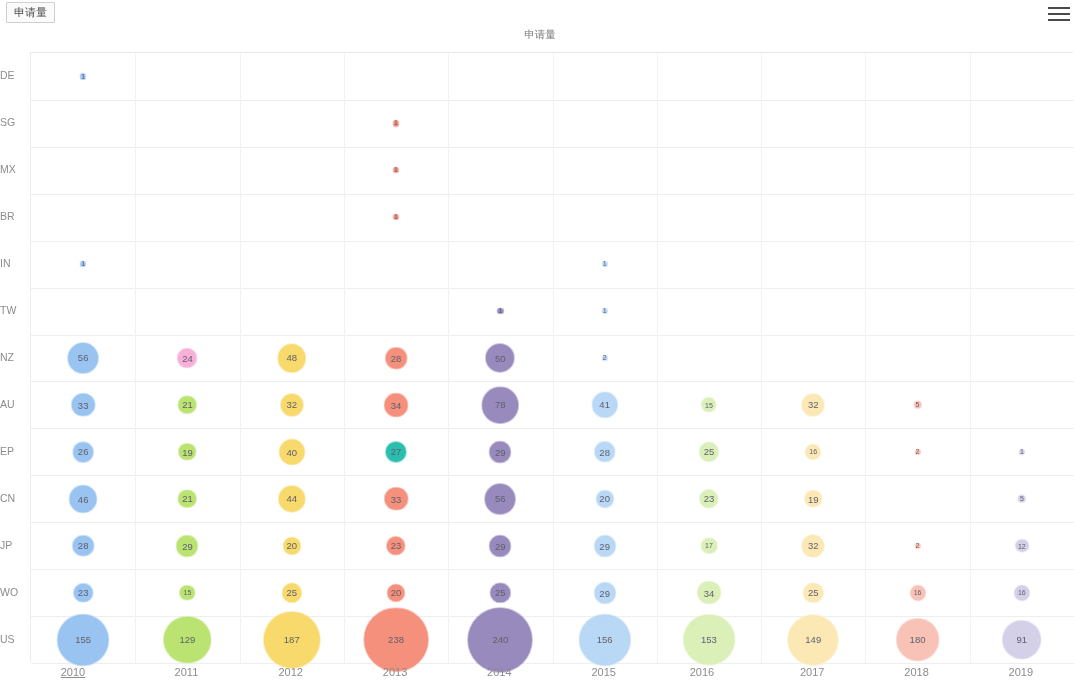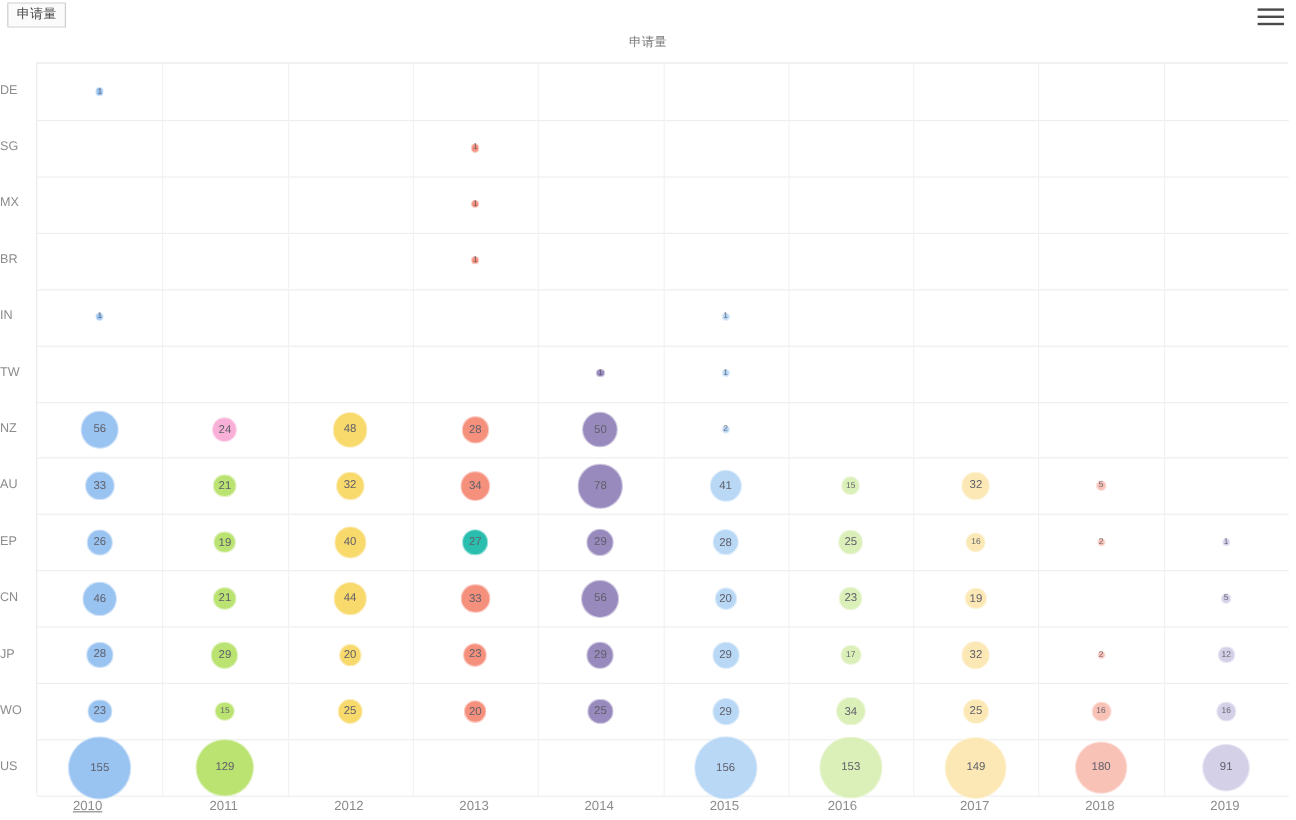"187" div.bubble { html: none -> <div>187</div> }
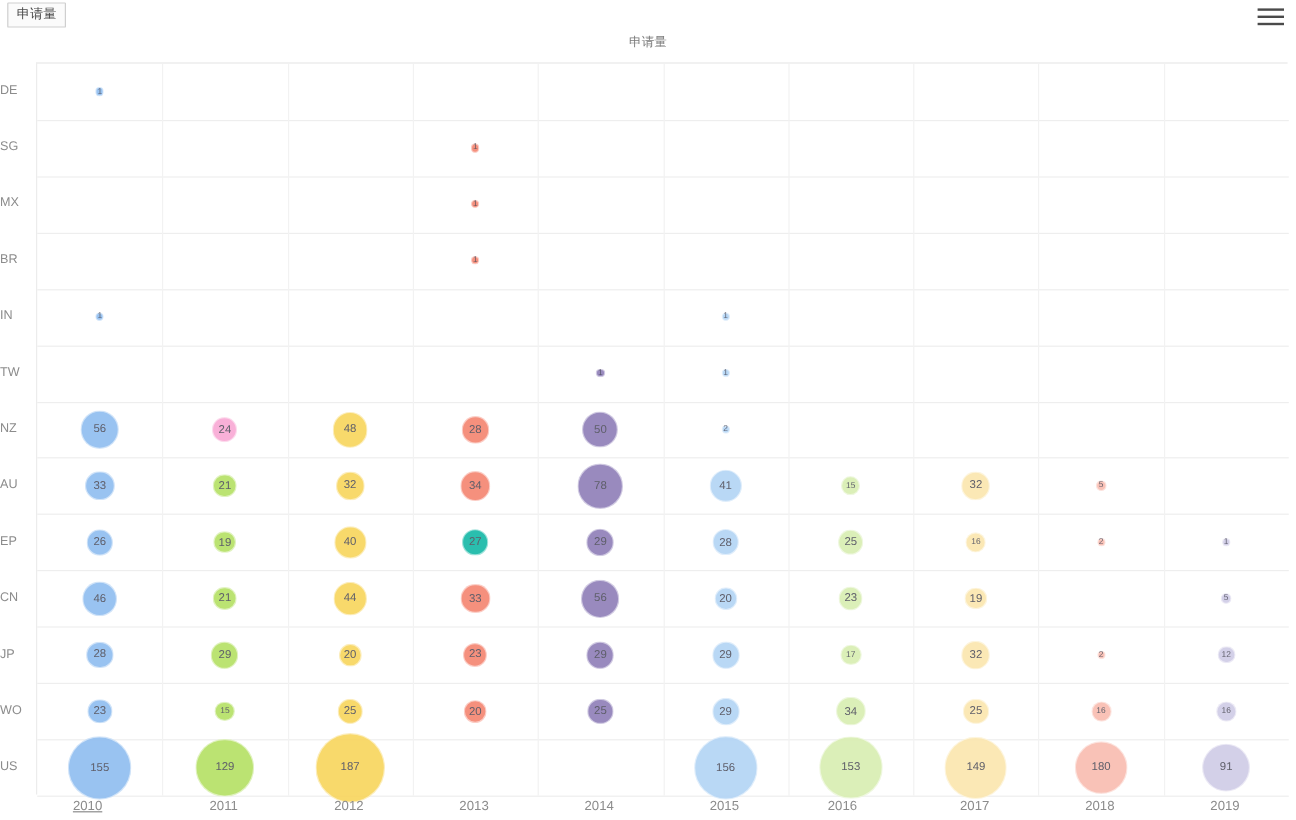"238" div.bubble { html: none -> <div>238</div> }
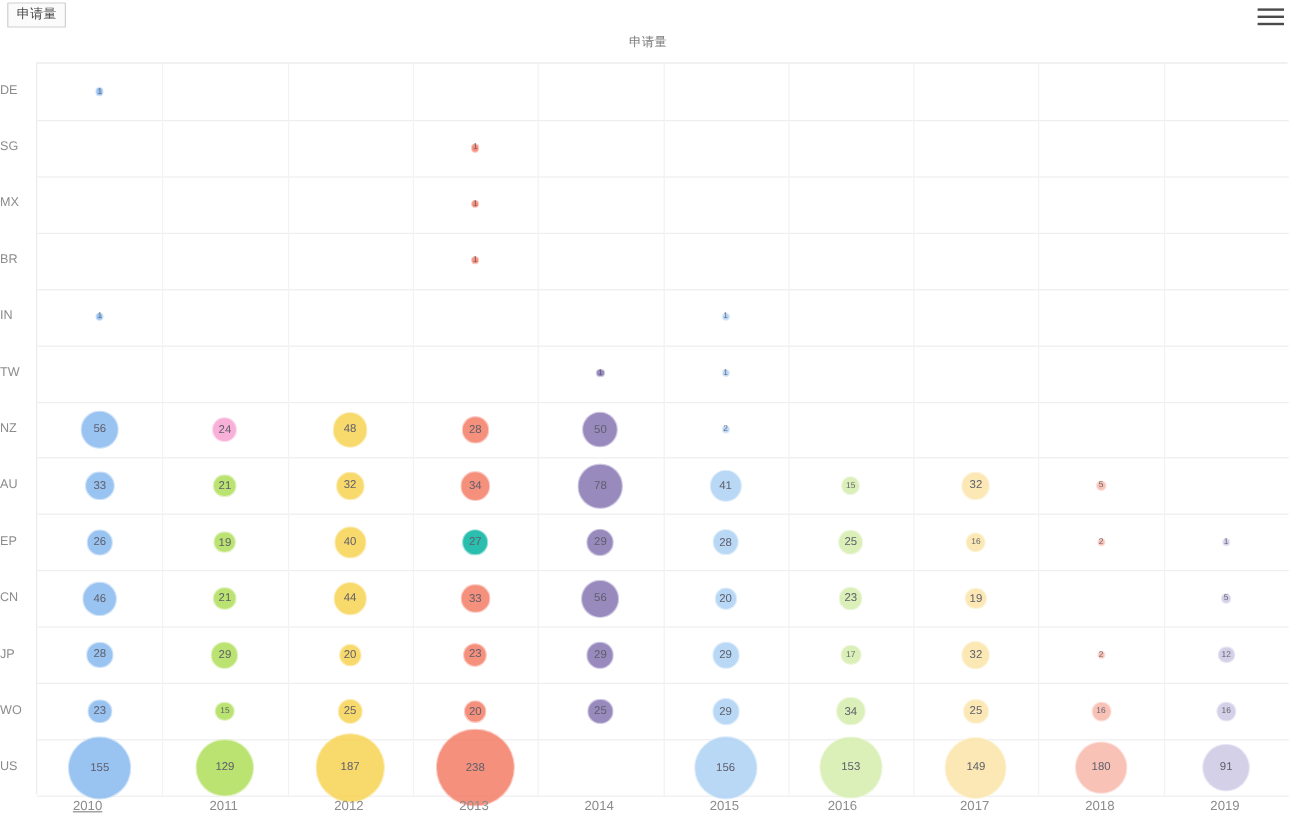"240" div.bubble { html: none -> <div>240</div> }
